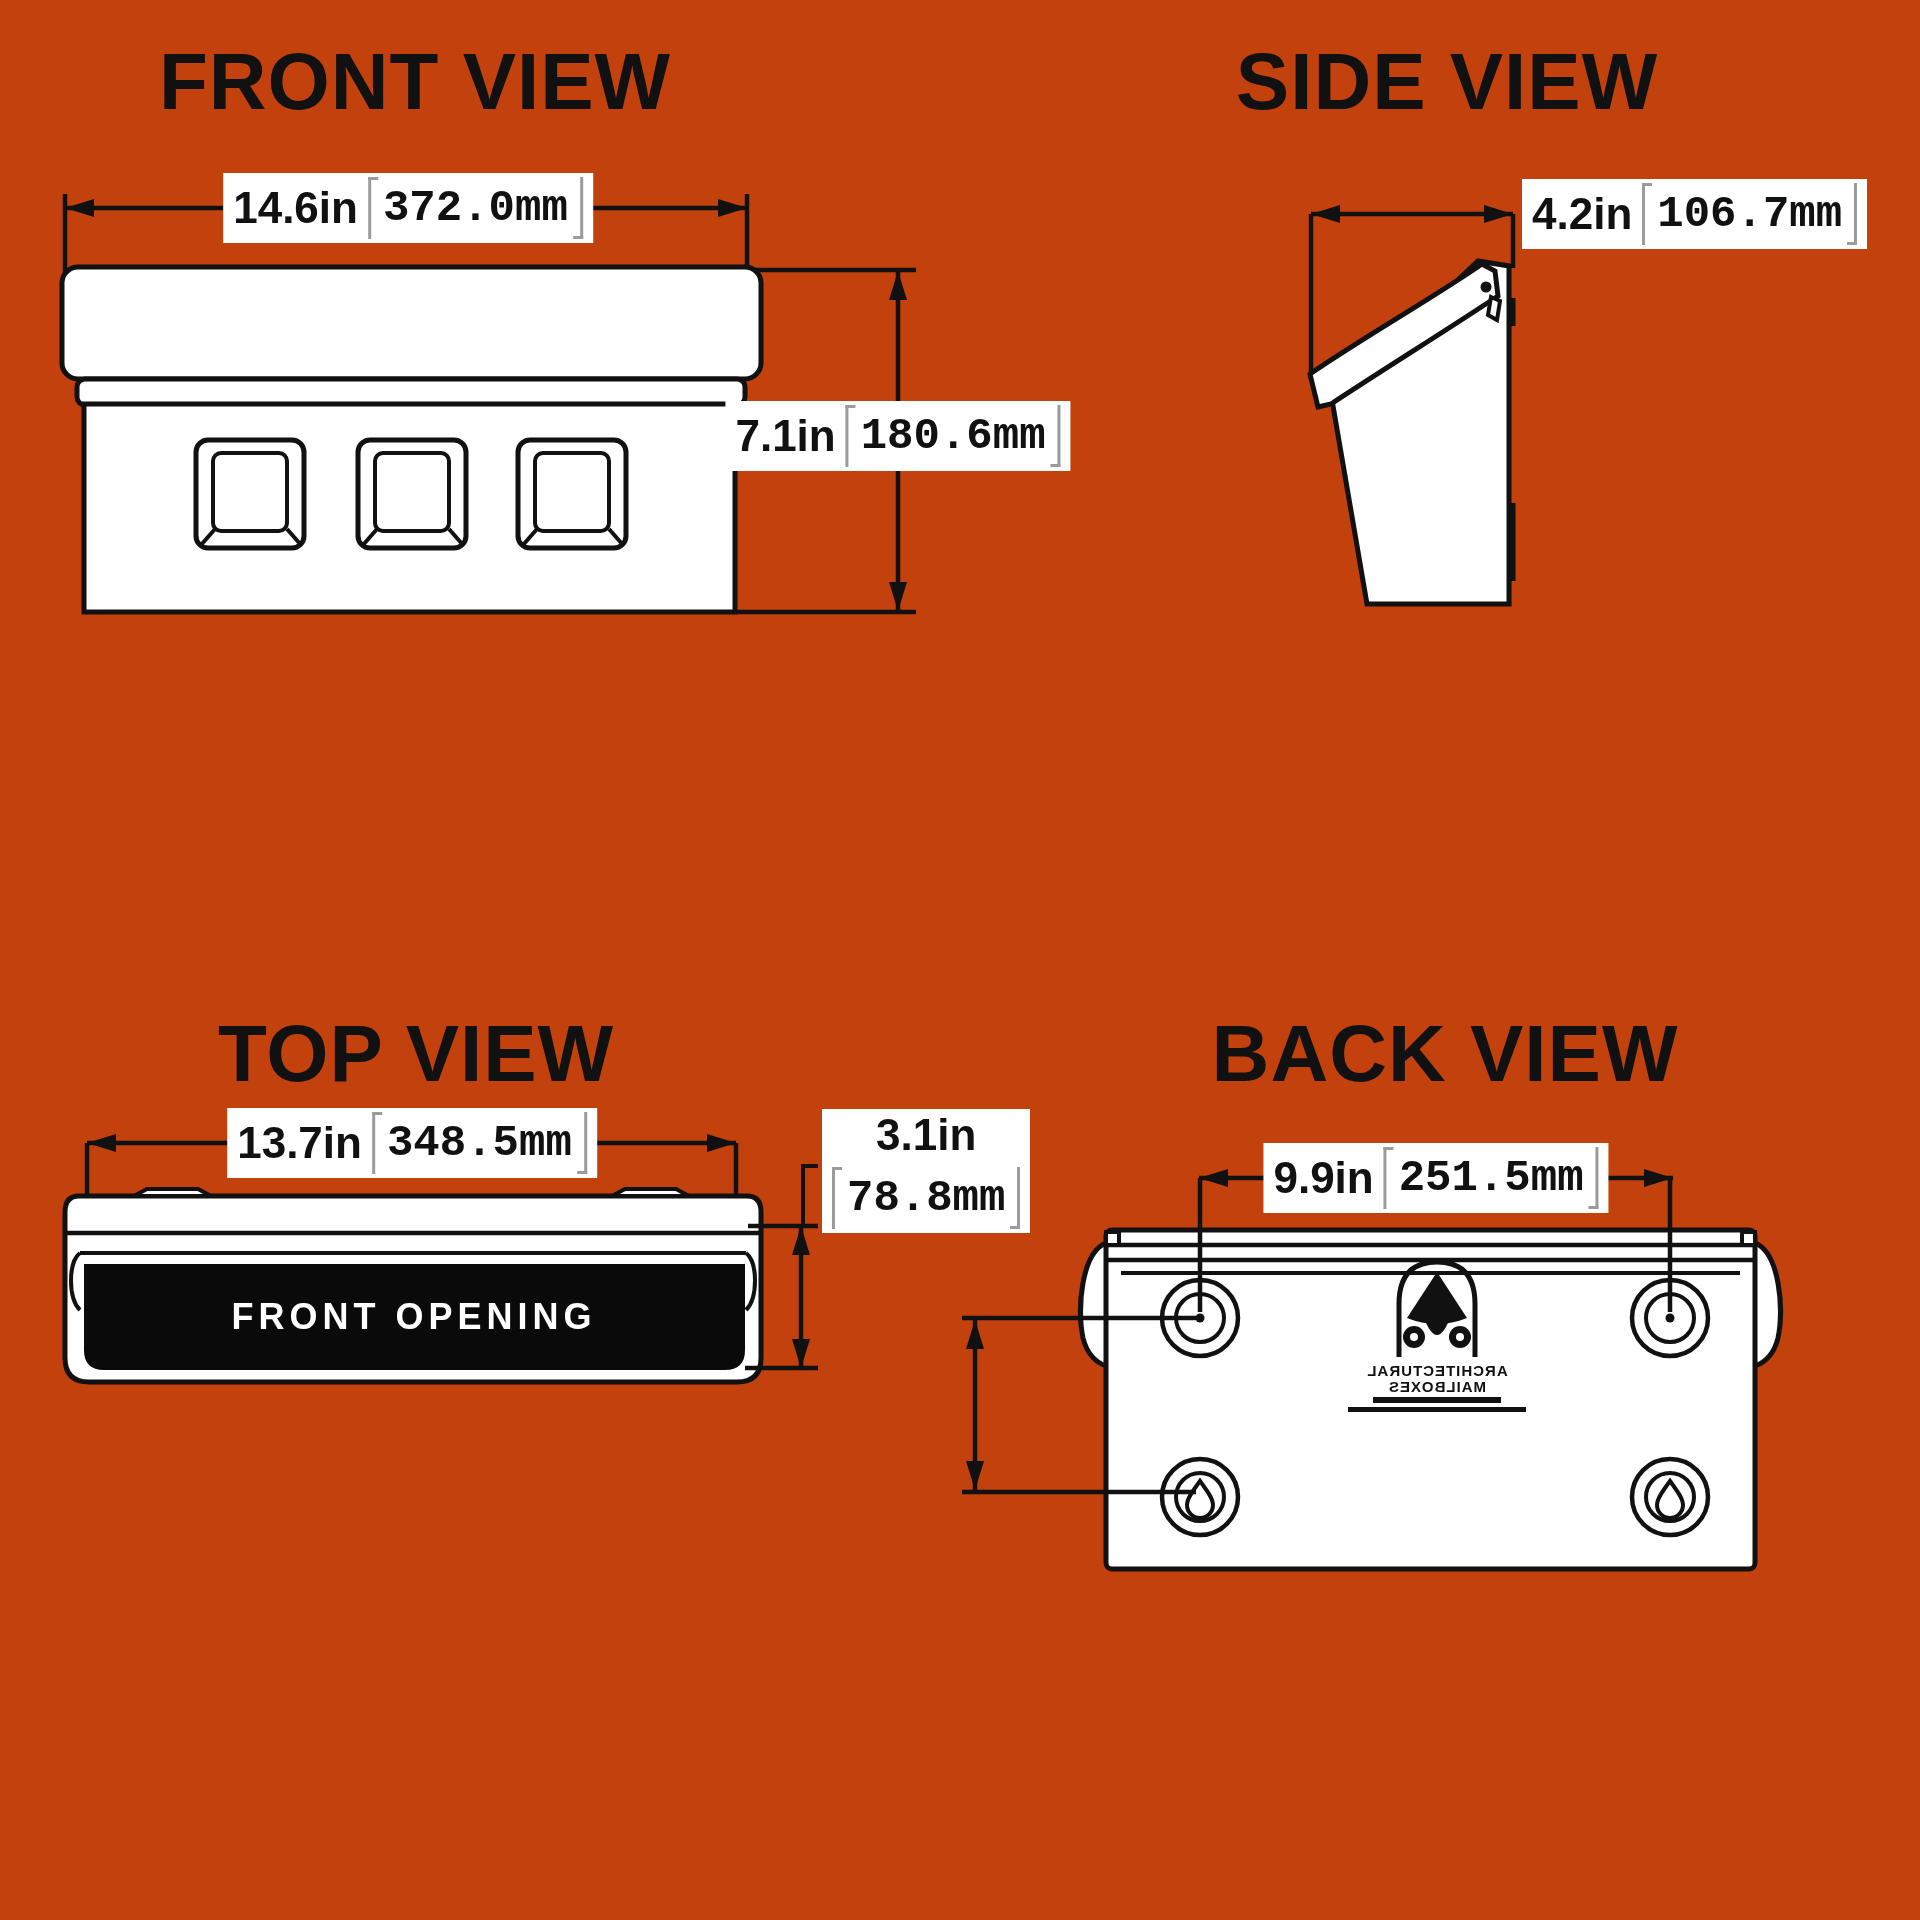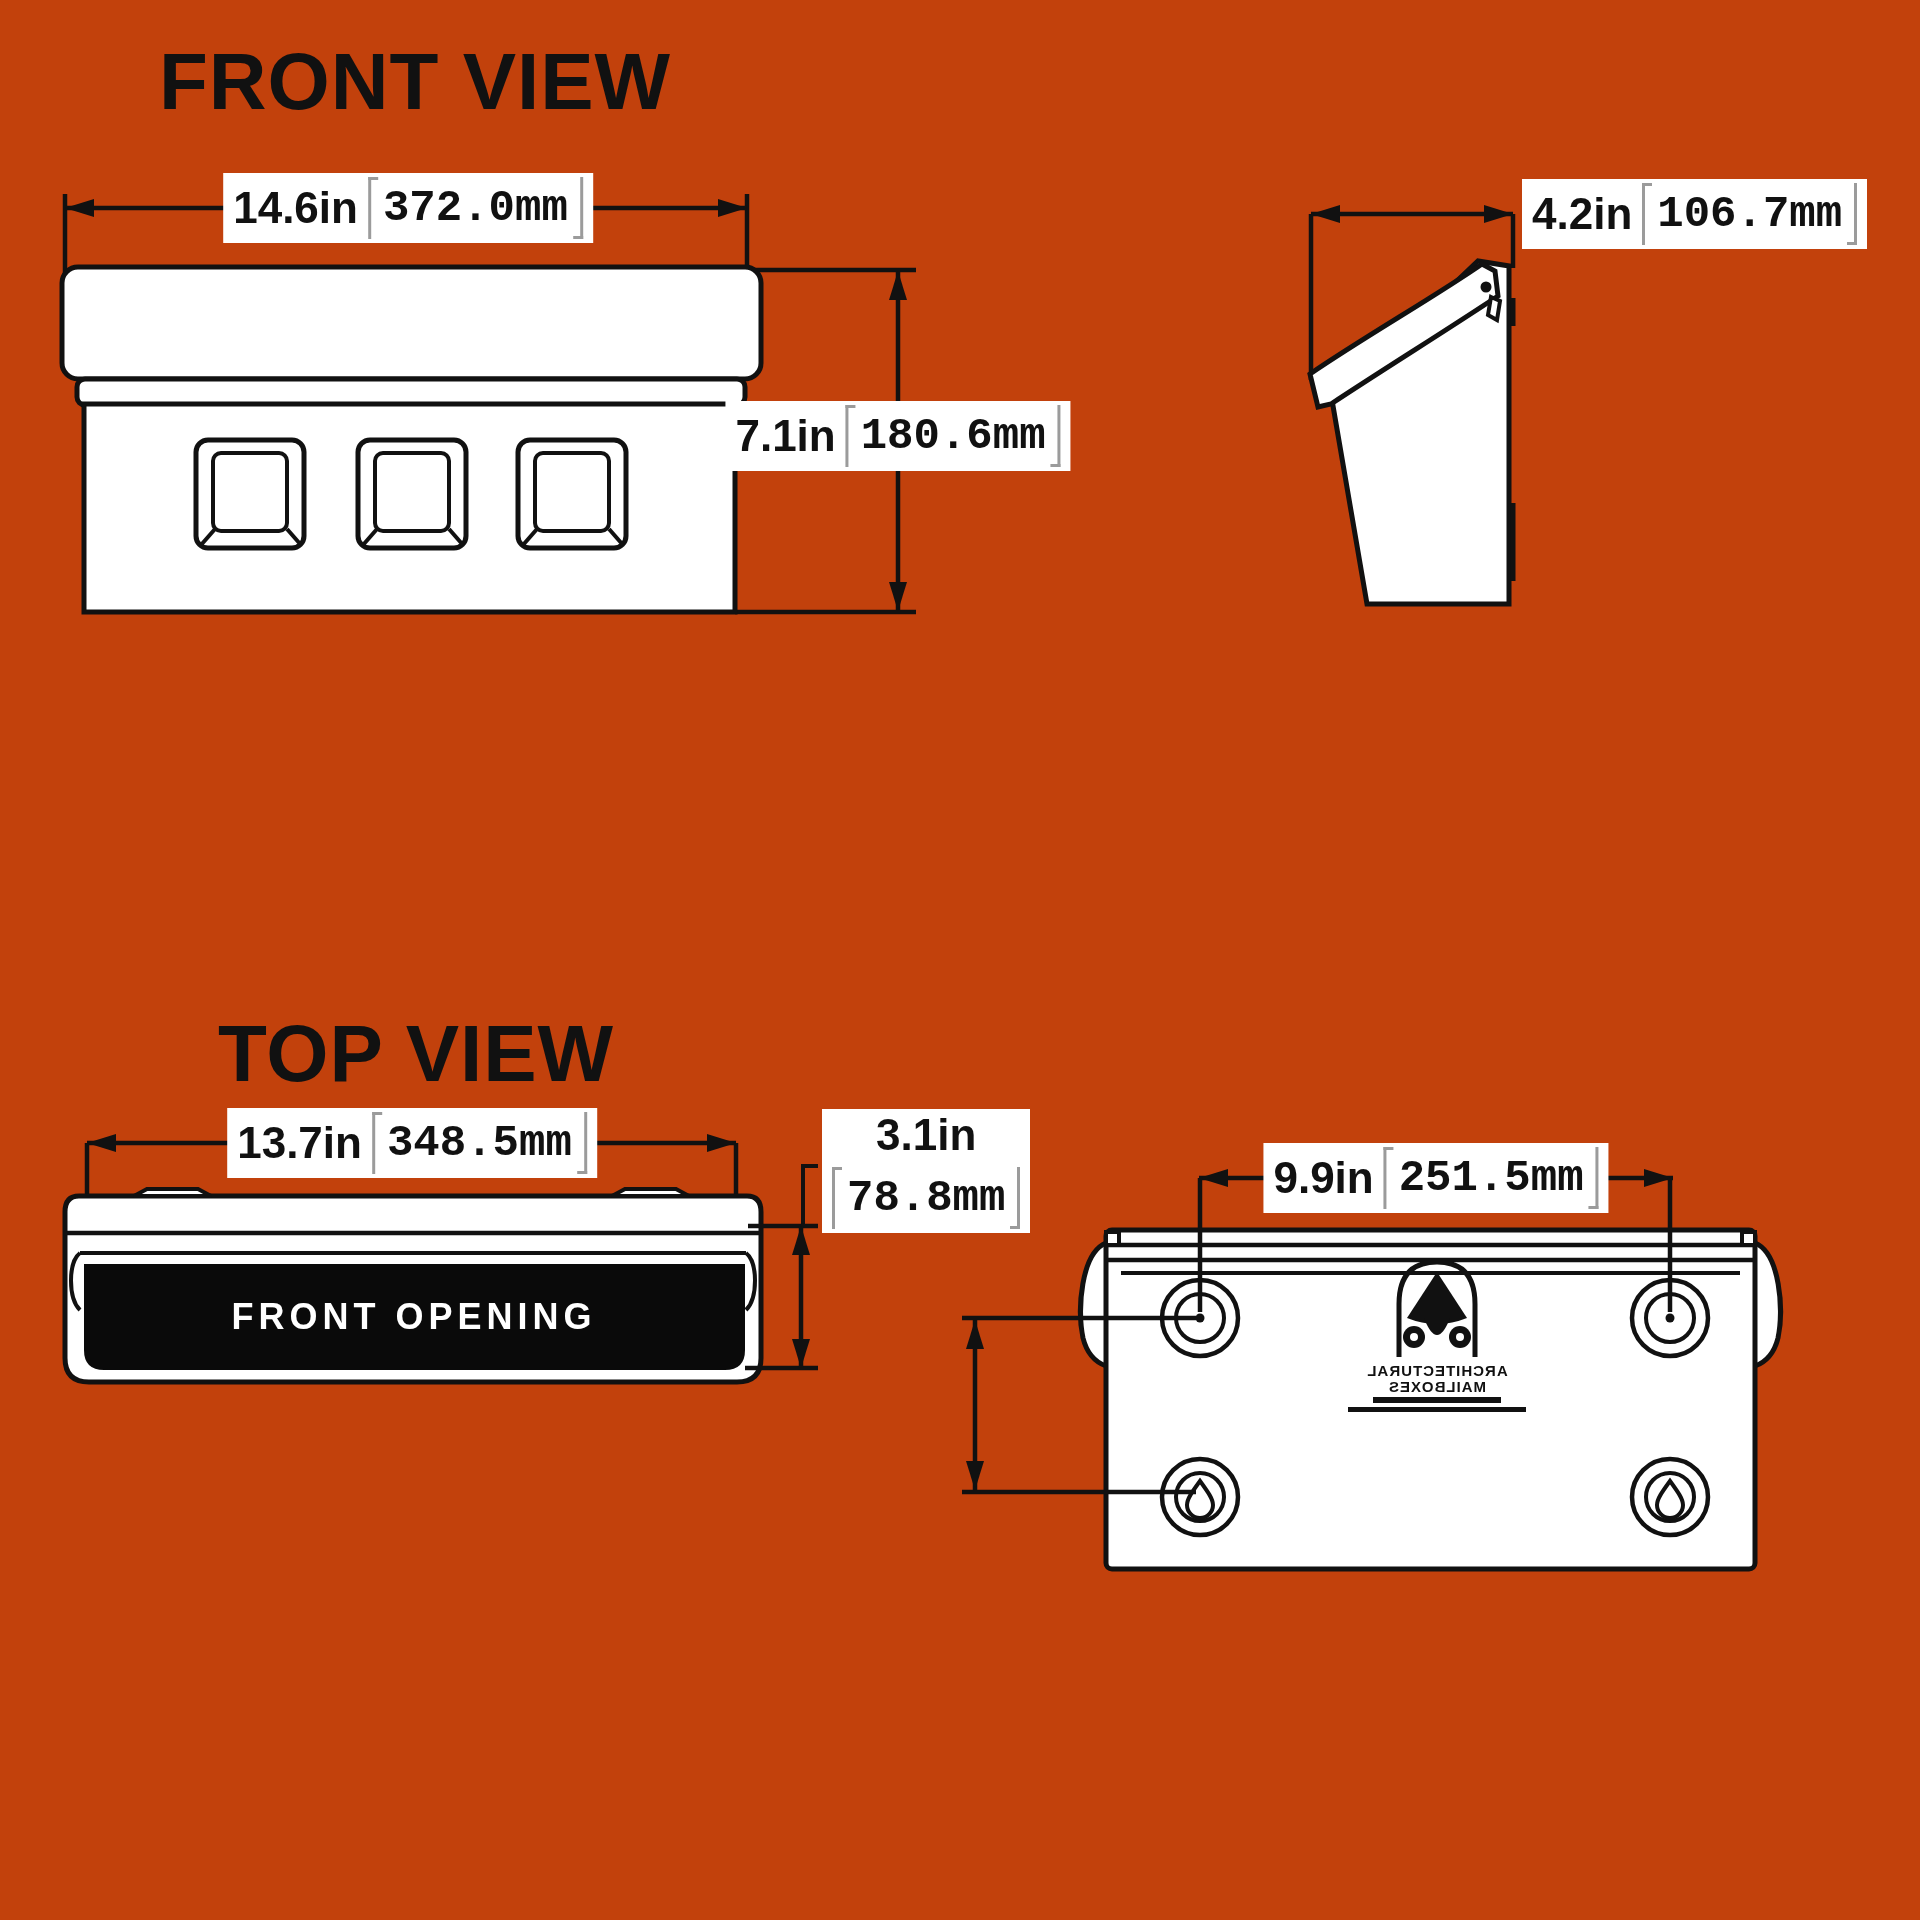"SIDE VIEW" div.title { html: none -> <div>SIDE VIEW</div> }
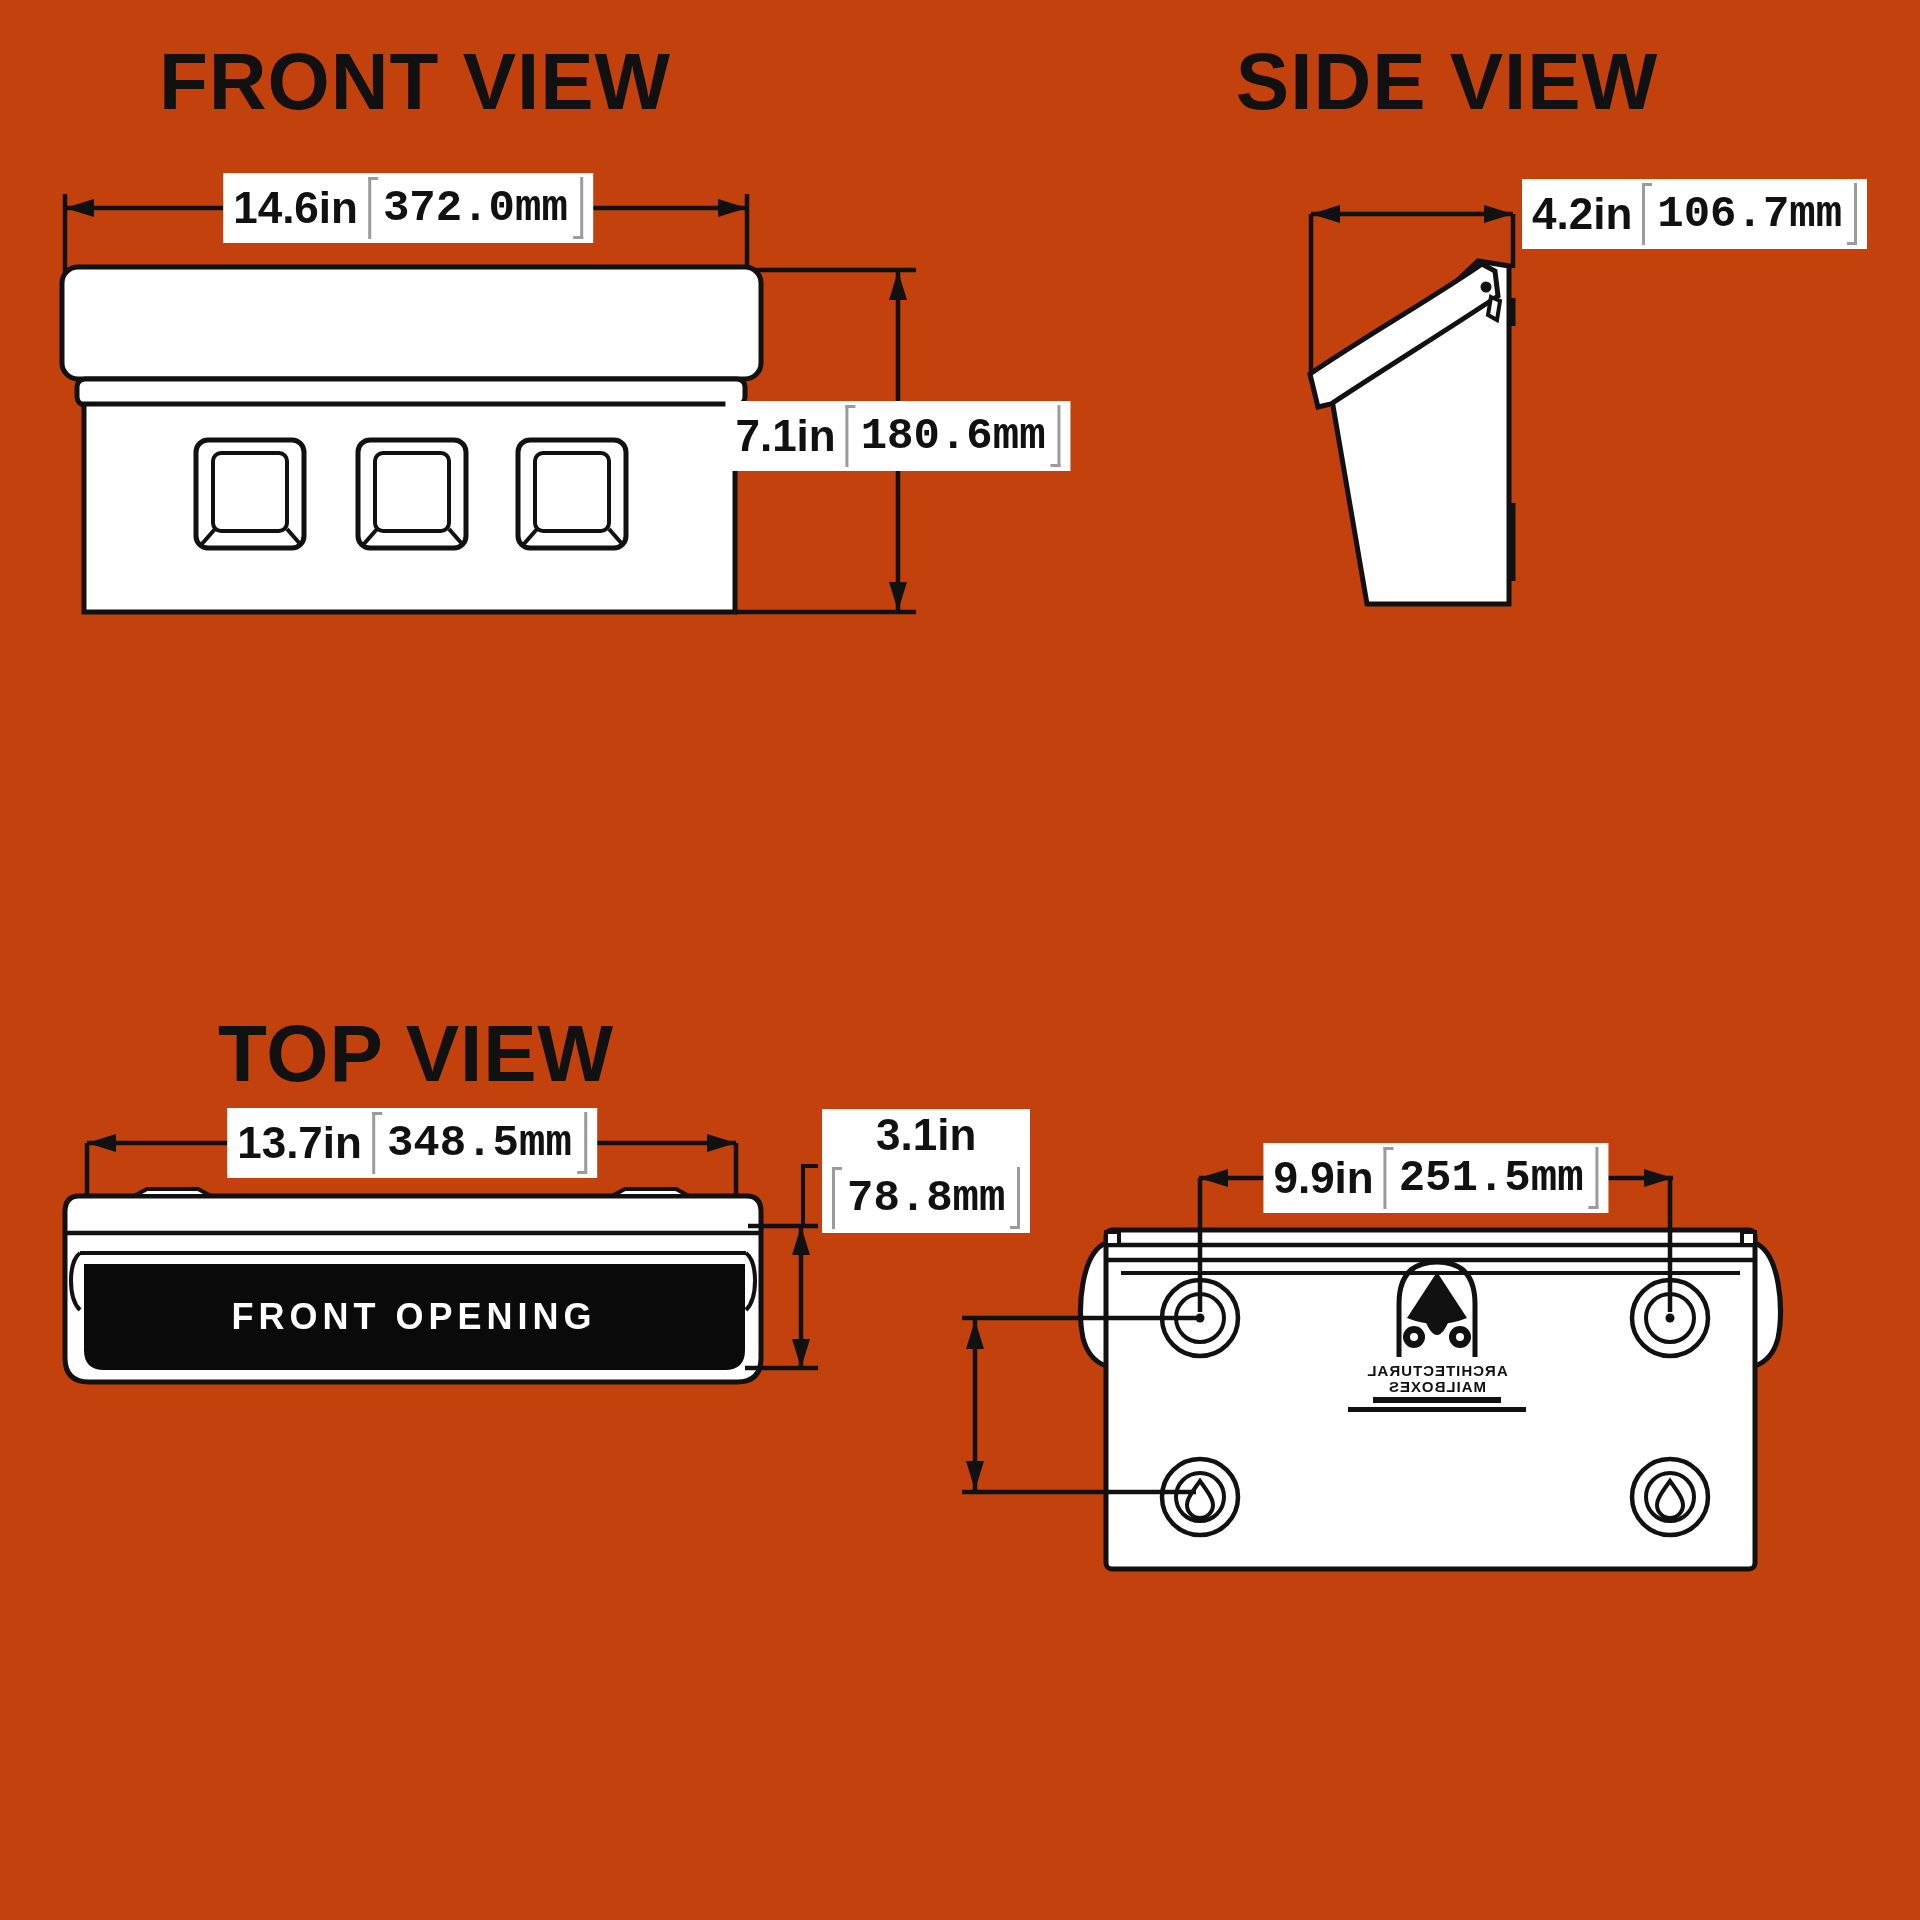"BACK VIEW" div.title { html: none -> <div>BACK VIEW</div> }
